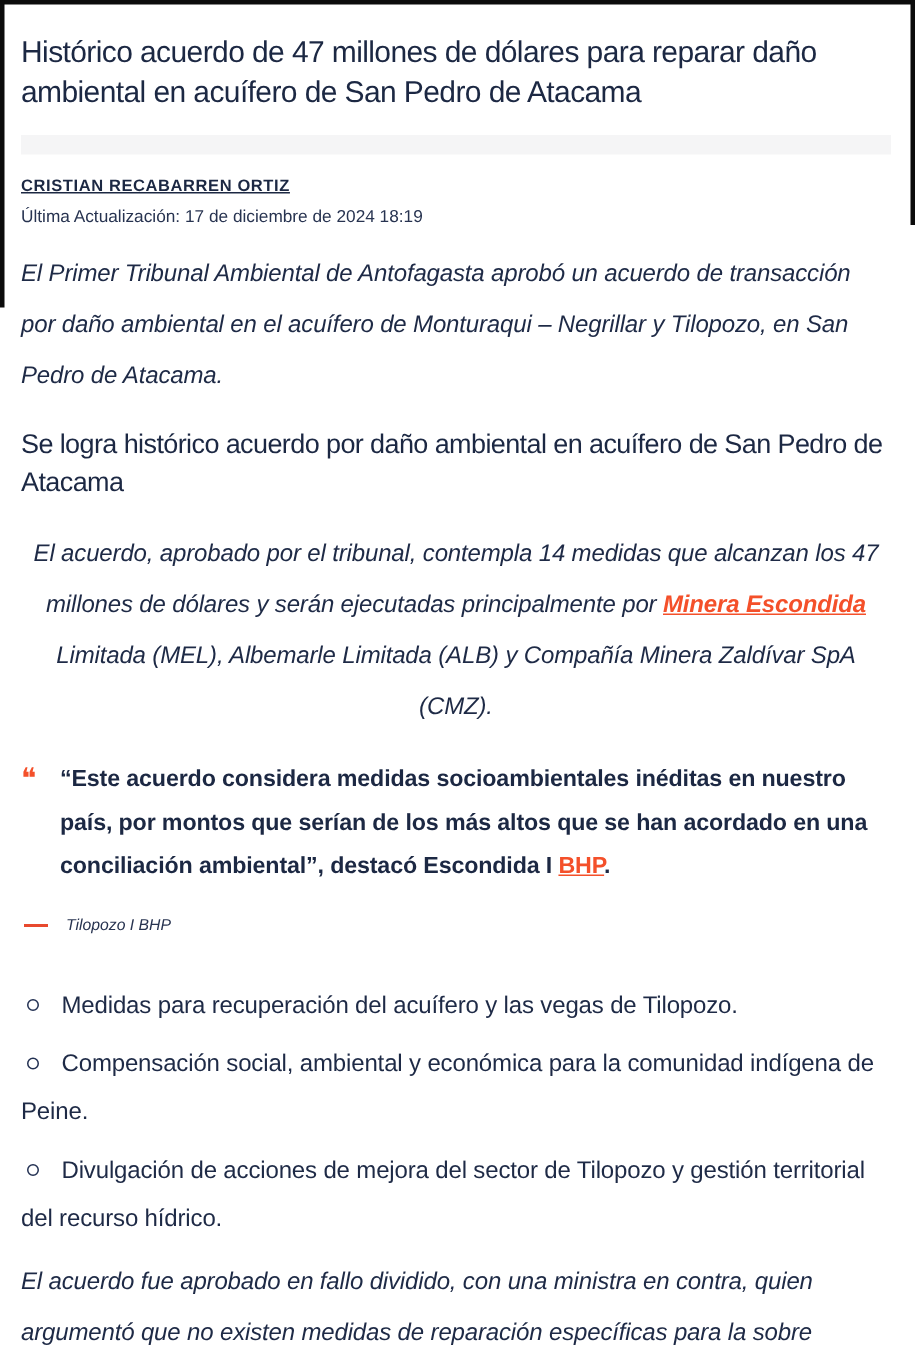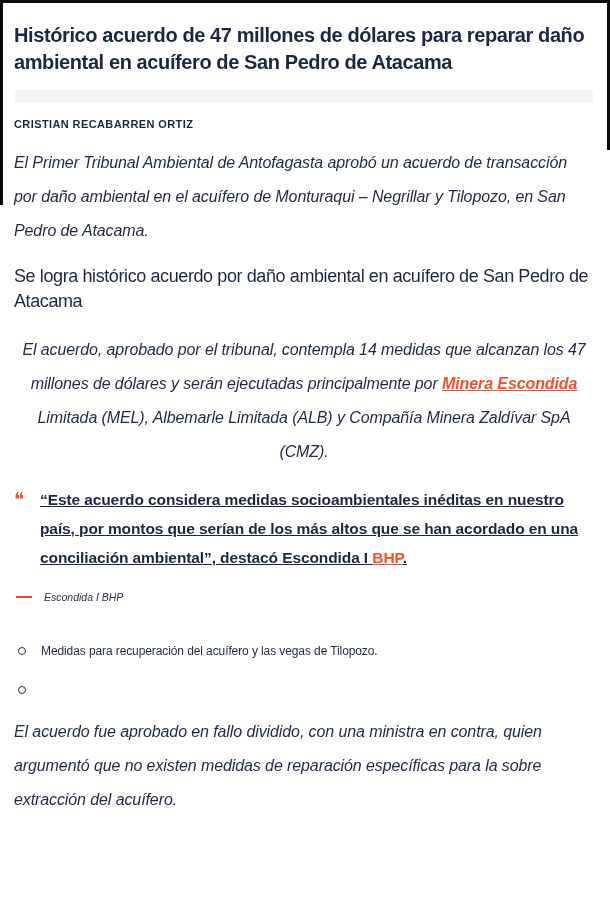"Histórico acuerdo de 47 millones" .title { font-weight: bold -> normal }
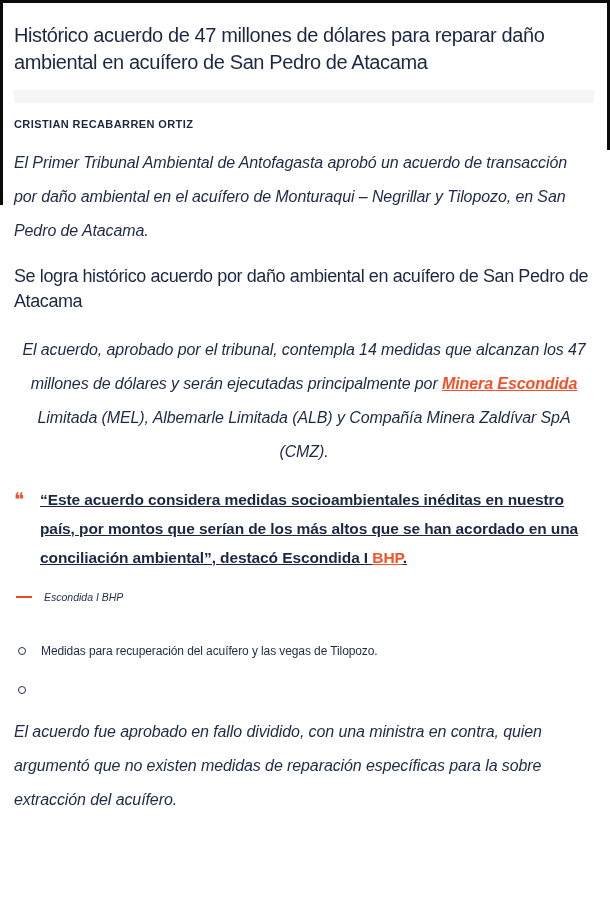"CRISTIAN RECABARREN ORTIZ" .author { text-decoration: none -> underline }
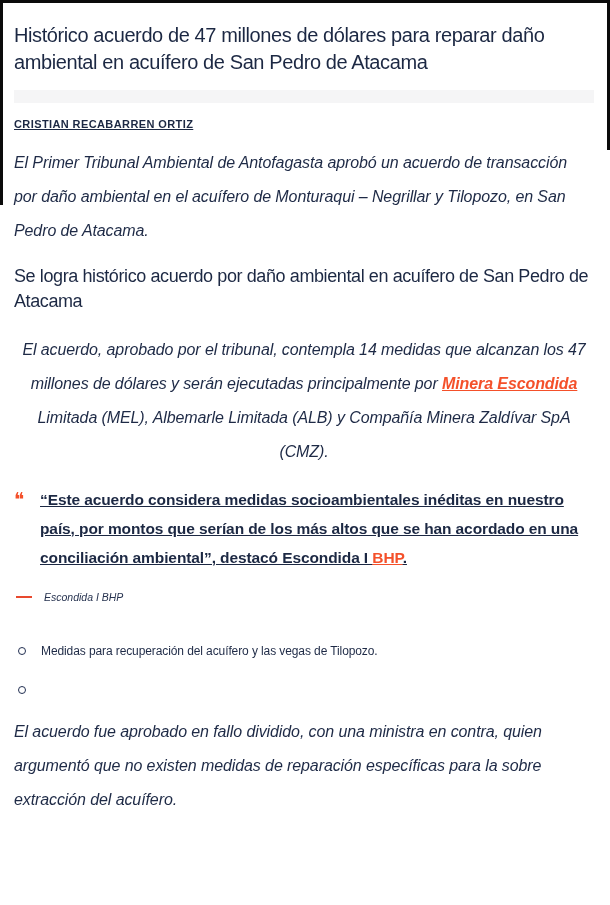"Última Actualización: 17 de diciembre" div.updated { html: none -> <div>Última Actualización: 17 de diciembre de 2024 18:19</div> }
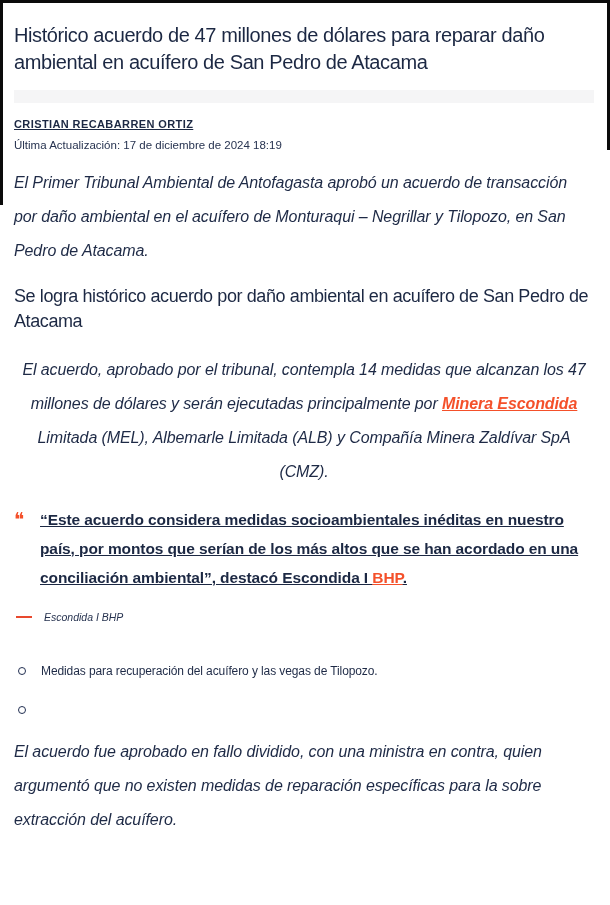"“Este acuerdo considera medidas" .quote-text { text-decoration: underline -> none }
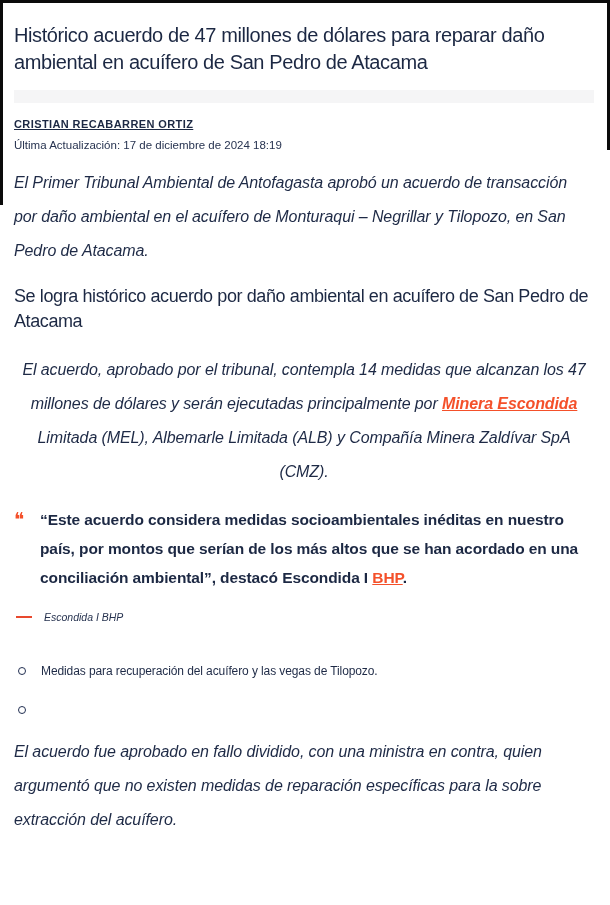"Escondida I BHP" span.attr-text { text: Escondida -> Tilopozo }
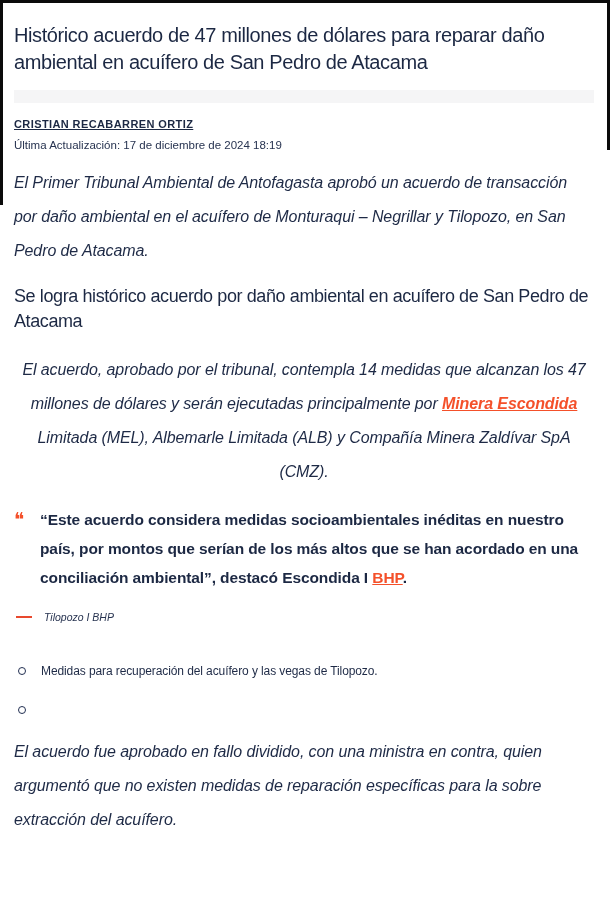"Medidas para recuperación del acuífero" .bullet { font-size: 12px -> 16px }
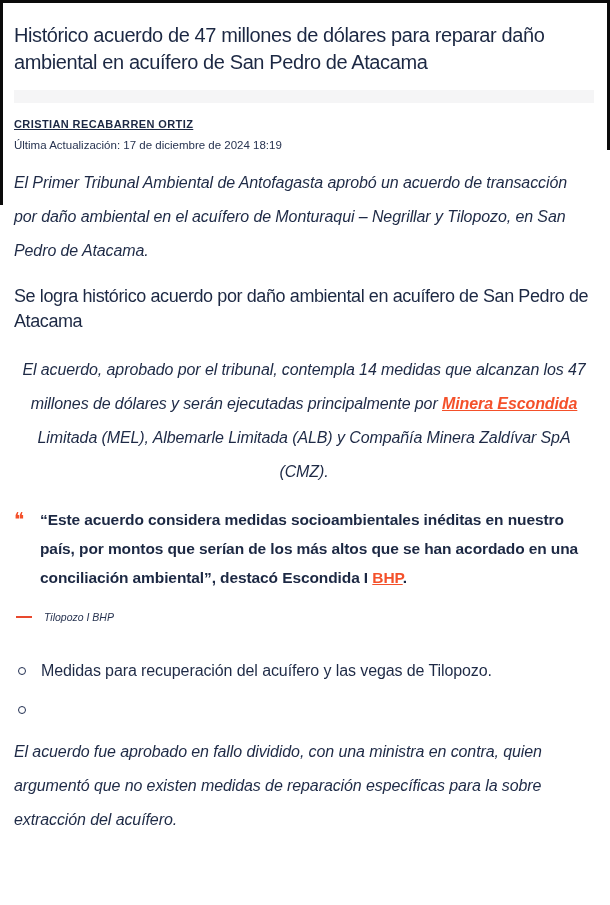"Compensación social, ambiental y" div.bullet { html: none -> <div><span></span><span>Compensación social, ambiental y económica para la comunidad indígena de Peine.</span></div> }
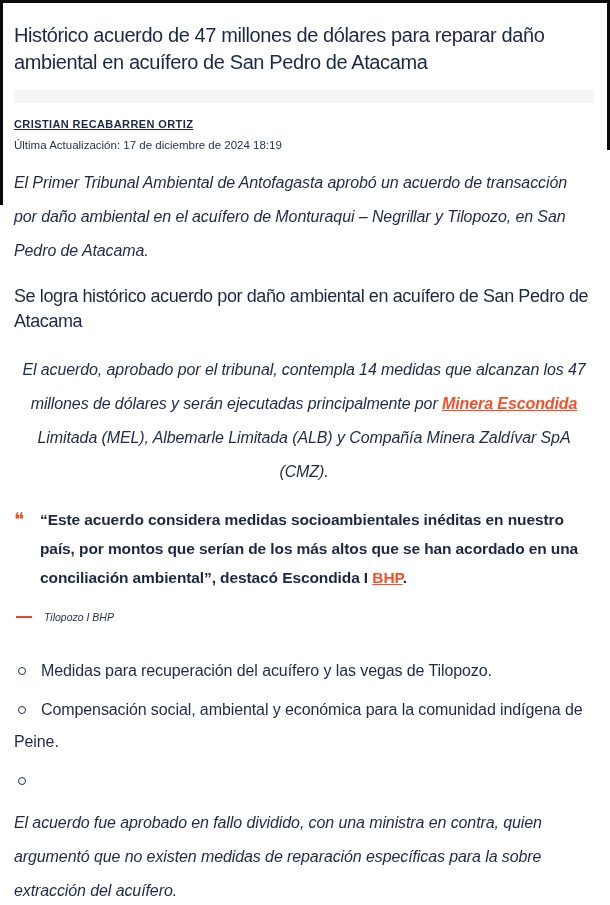"Divulgación de acciones de mejora" span { html: none -> <span>Divulgación de acciones de mejora del sector de Tilopozo y gestión territorial del recurso hídrico.</span> }
